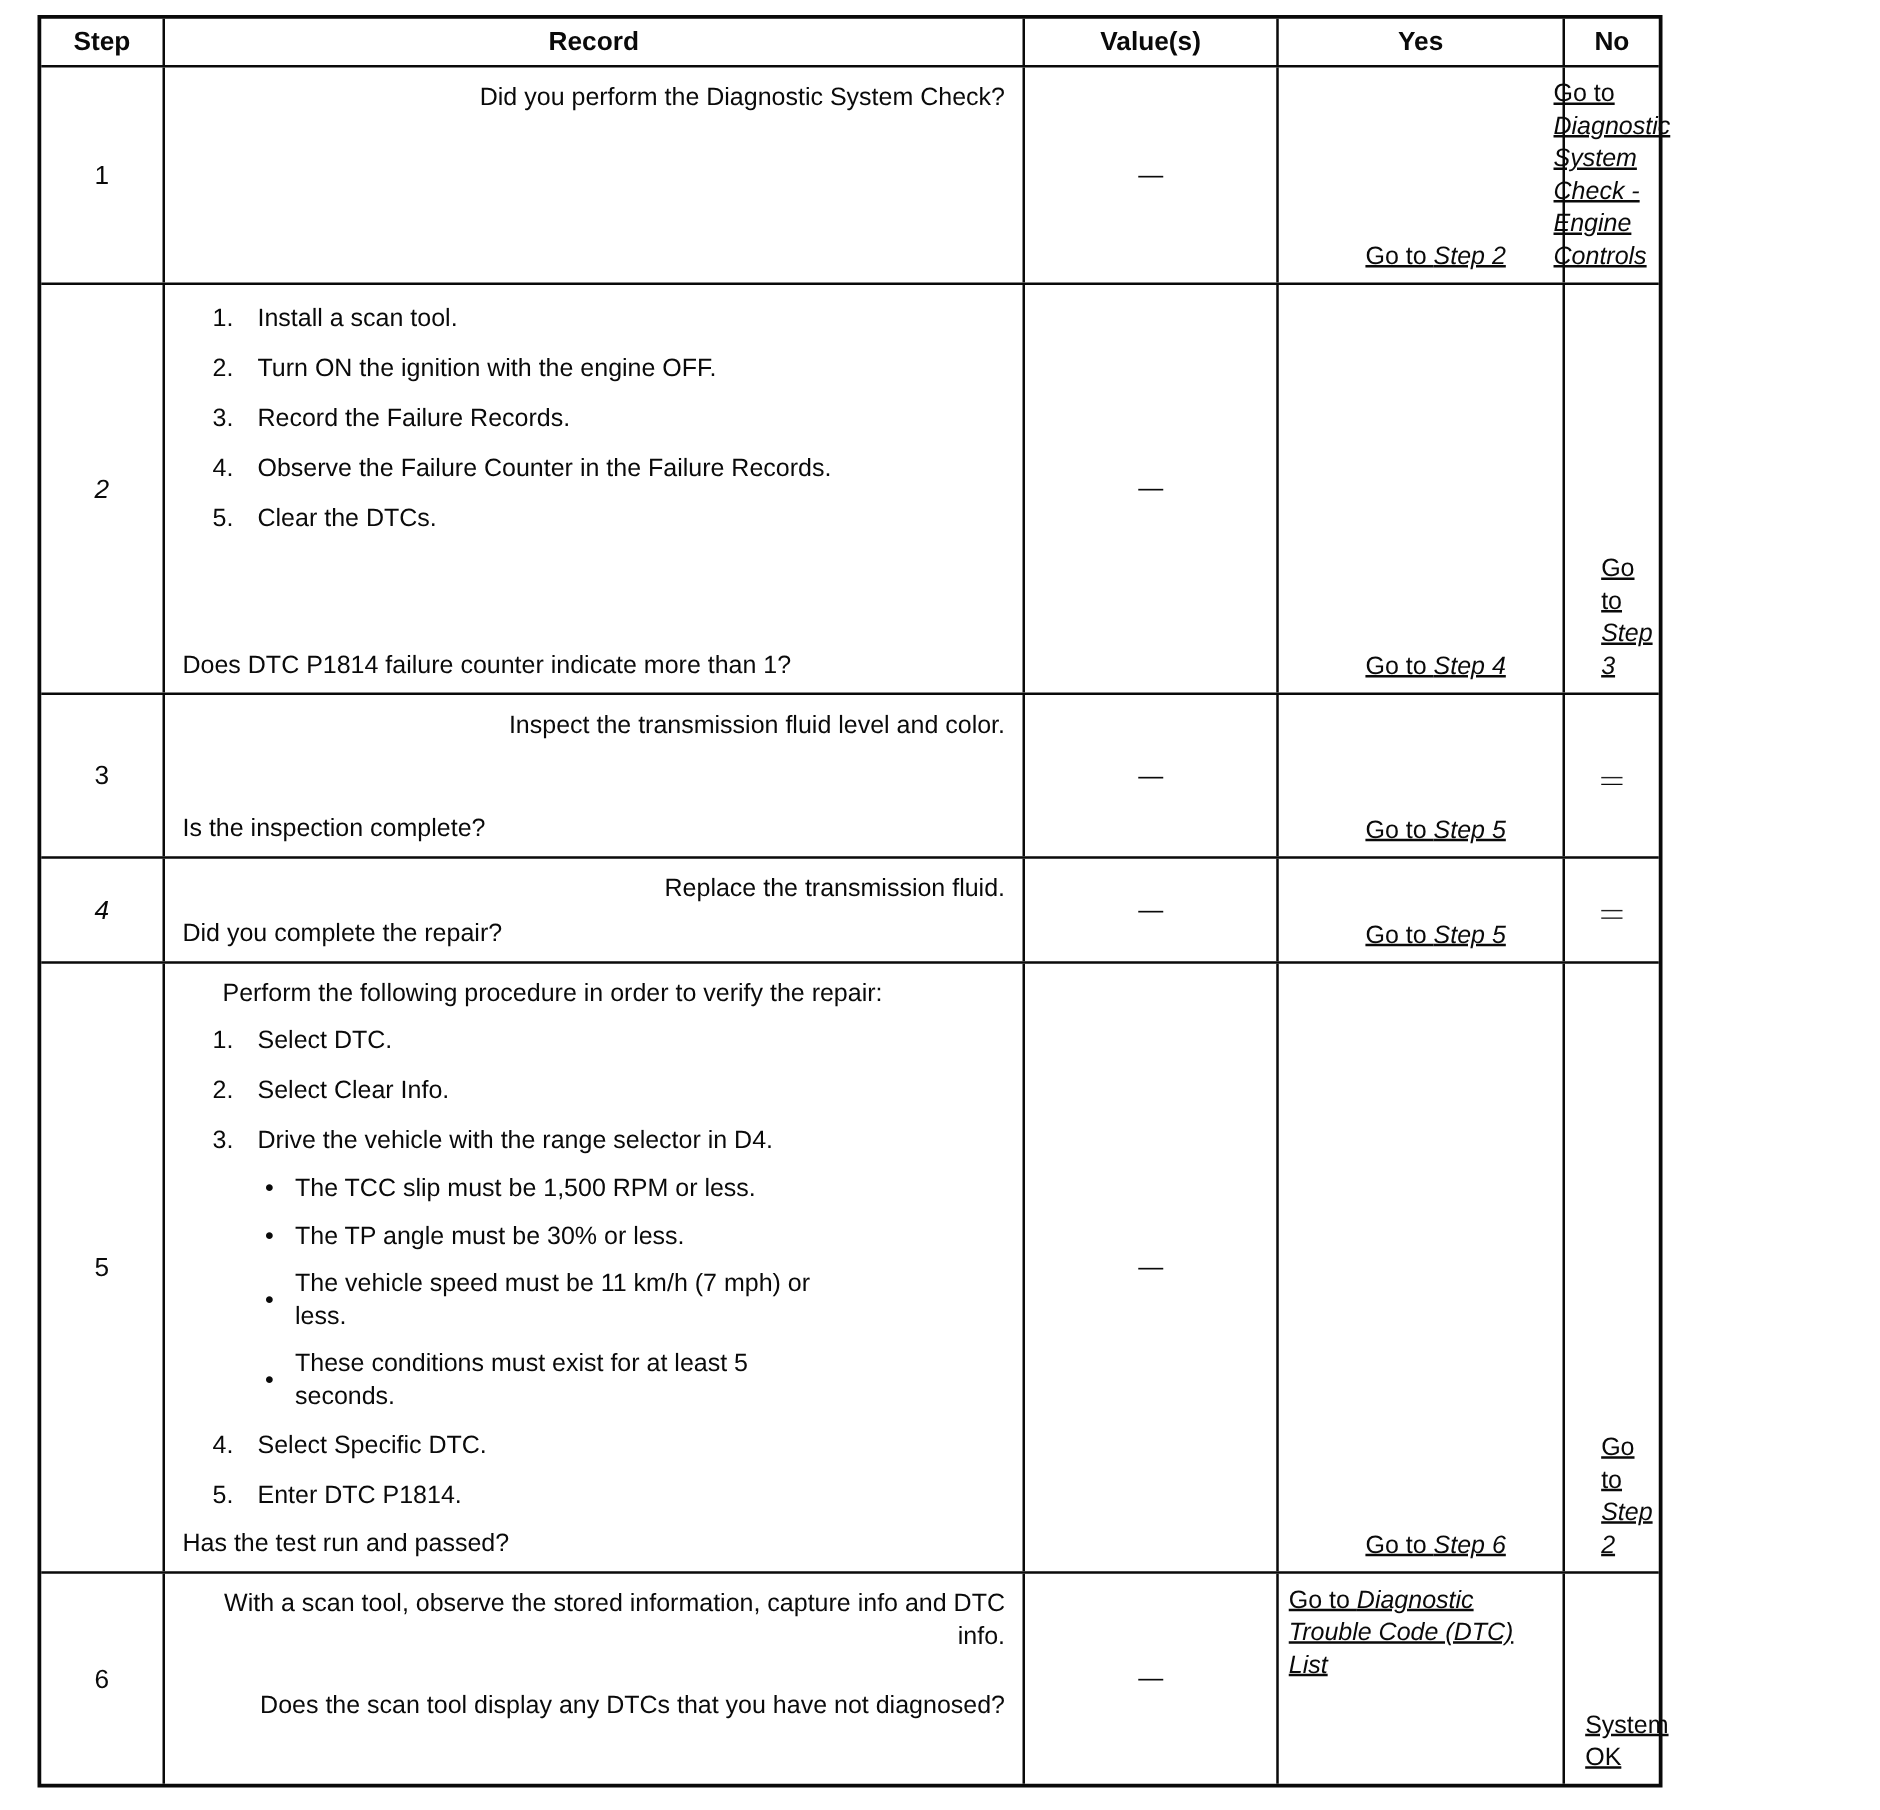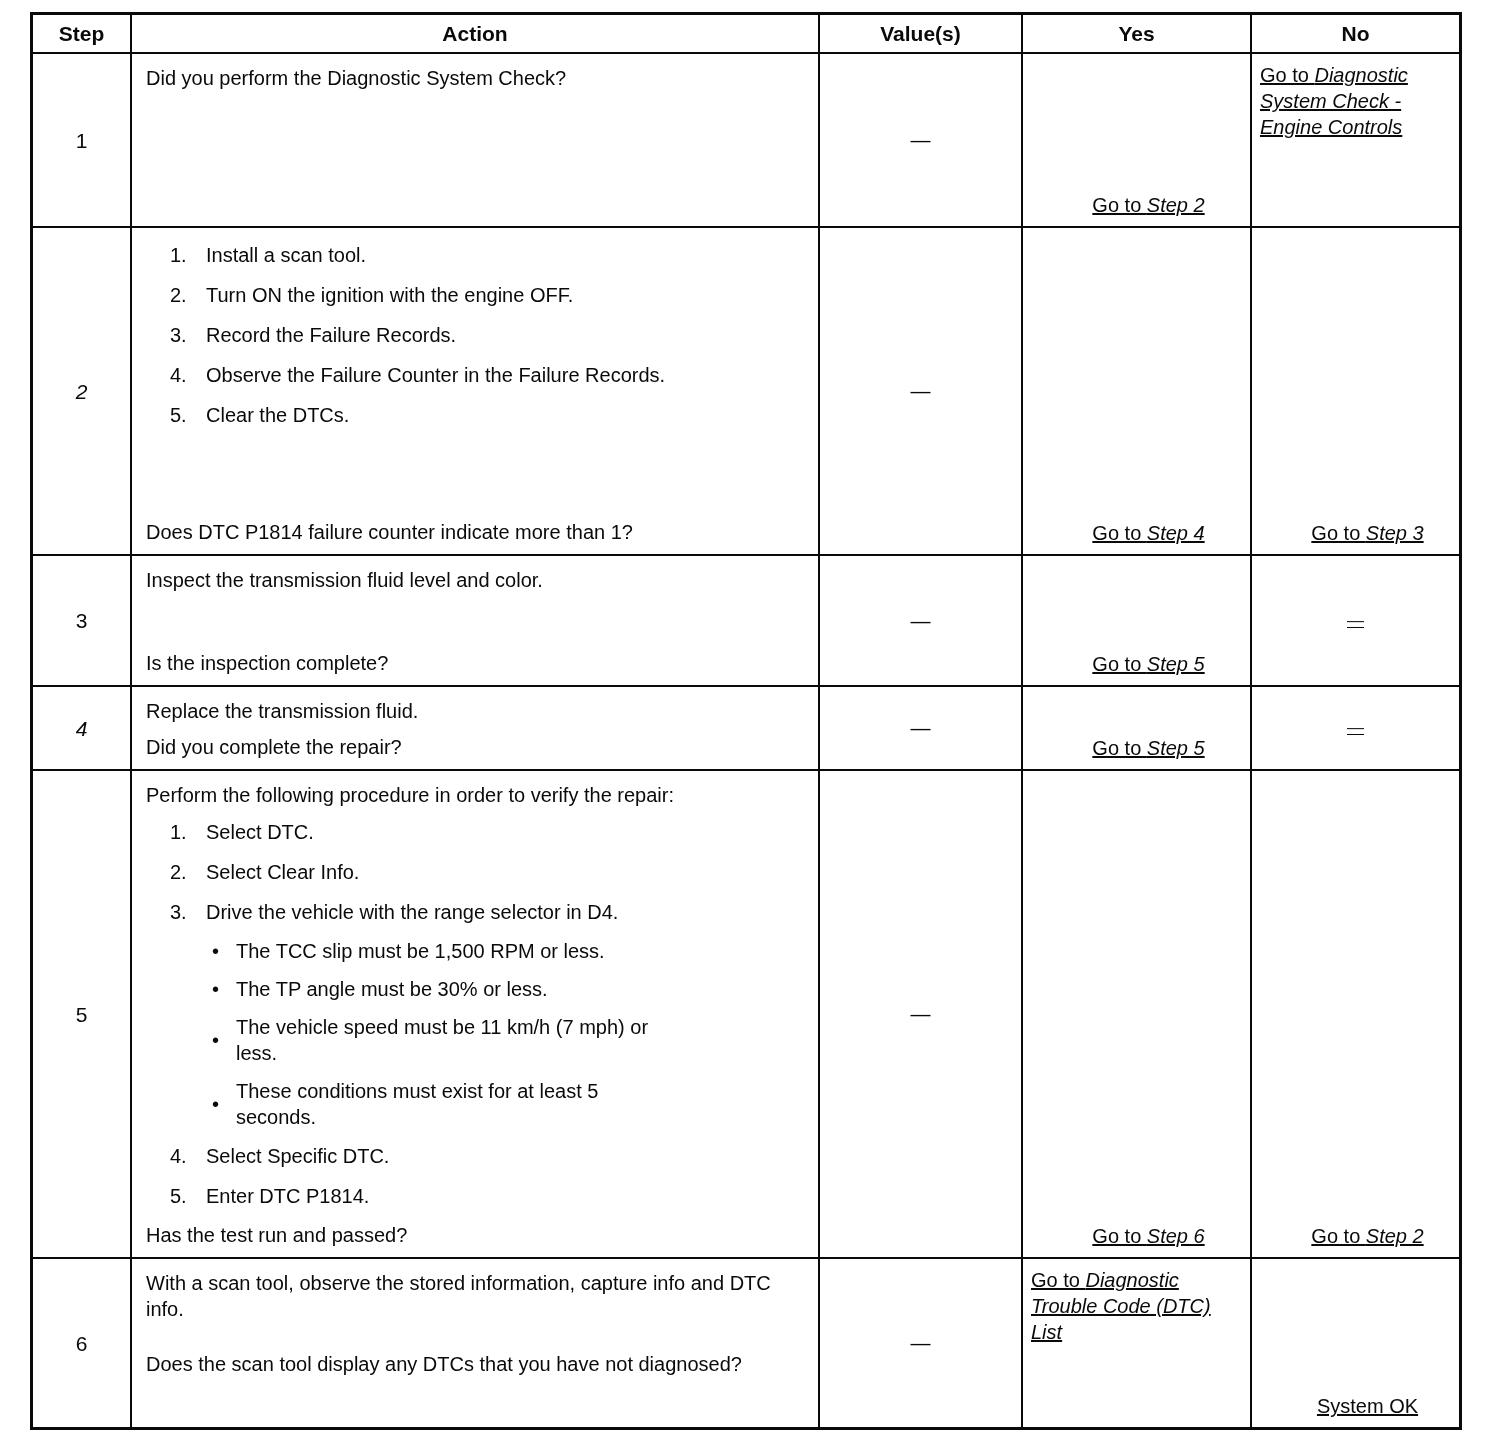"Step" .sheet { width: 1432px -> 1300px }
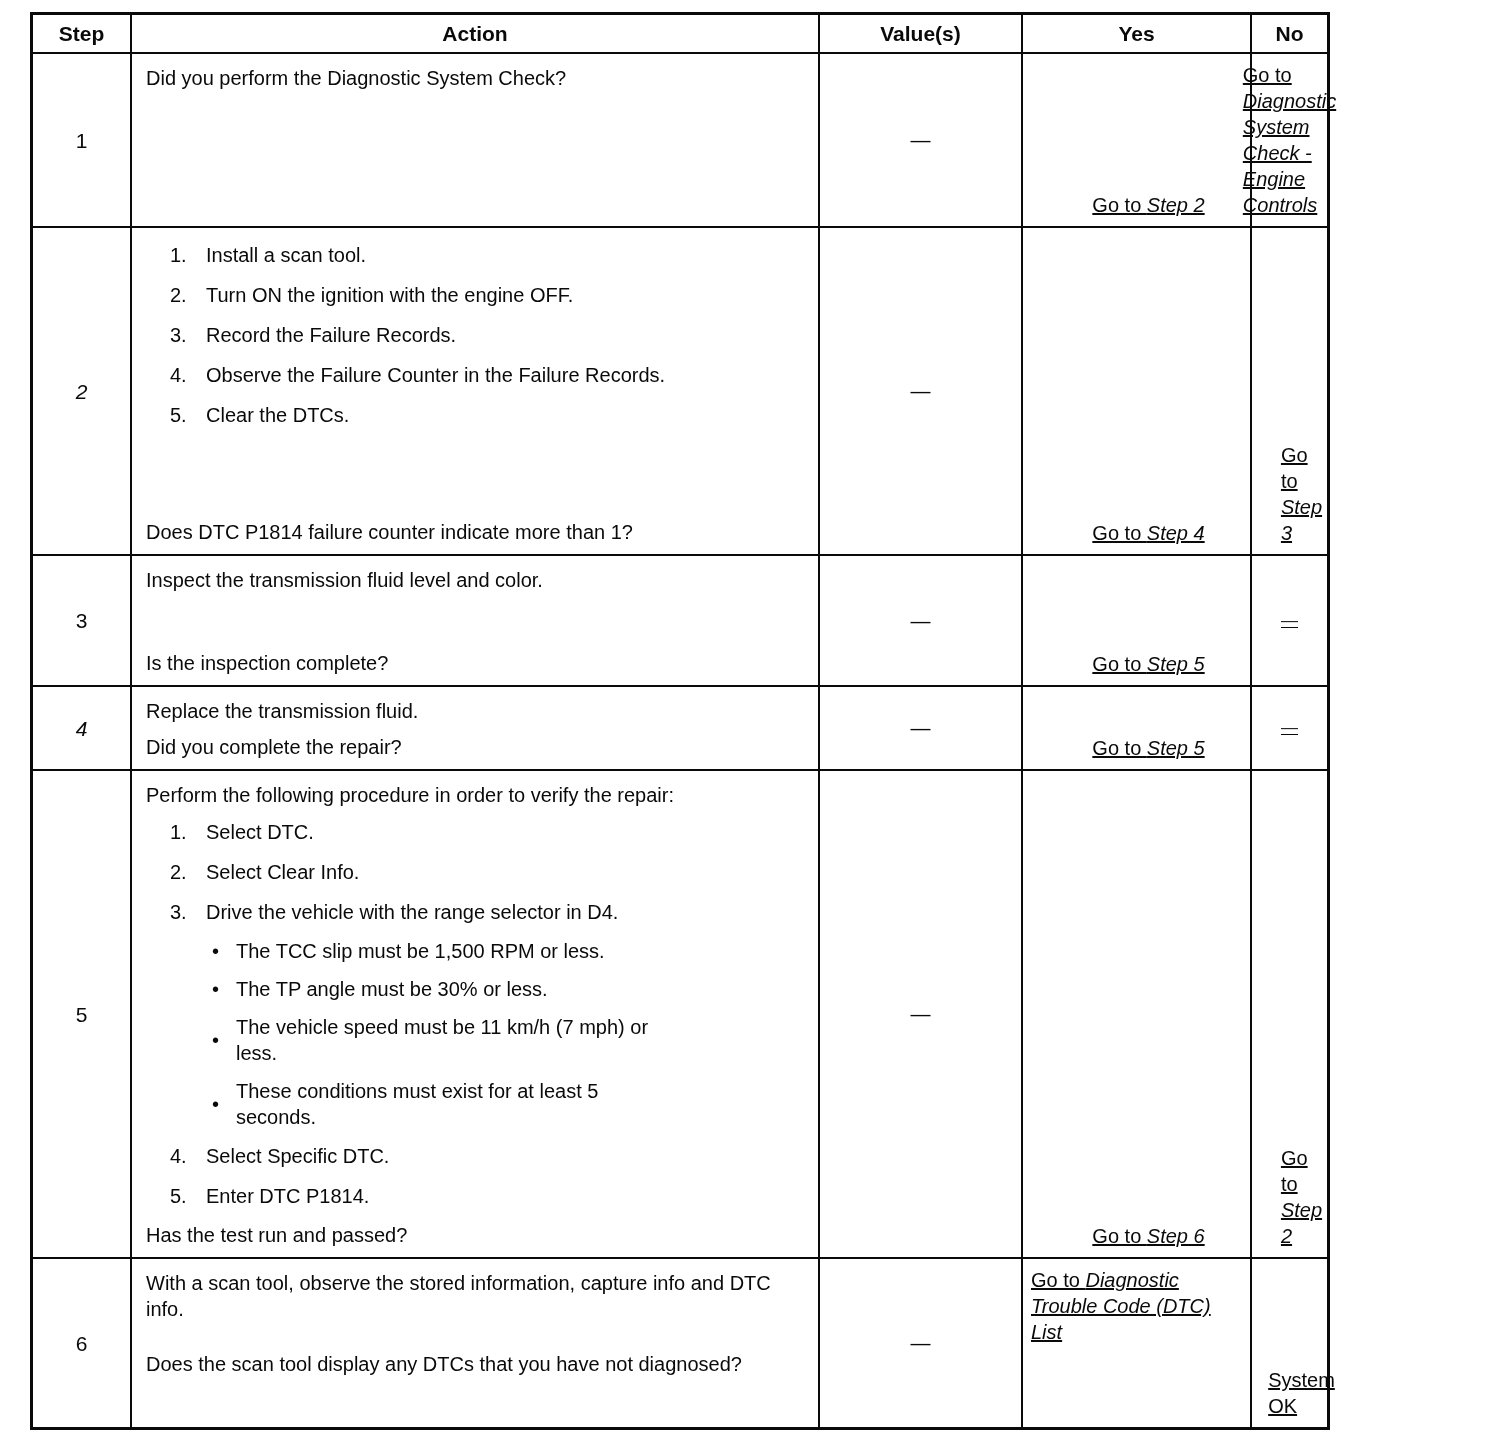"Action" span { text: Action -> Record }
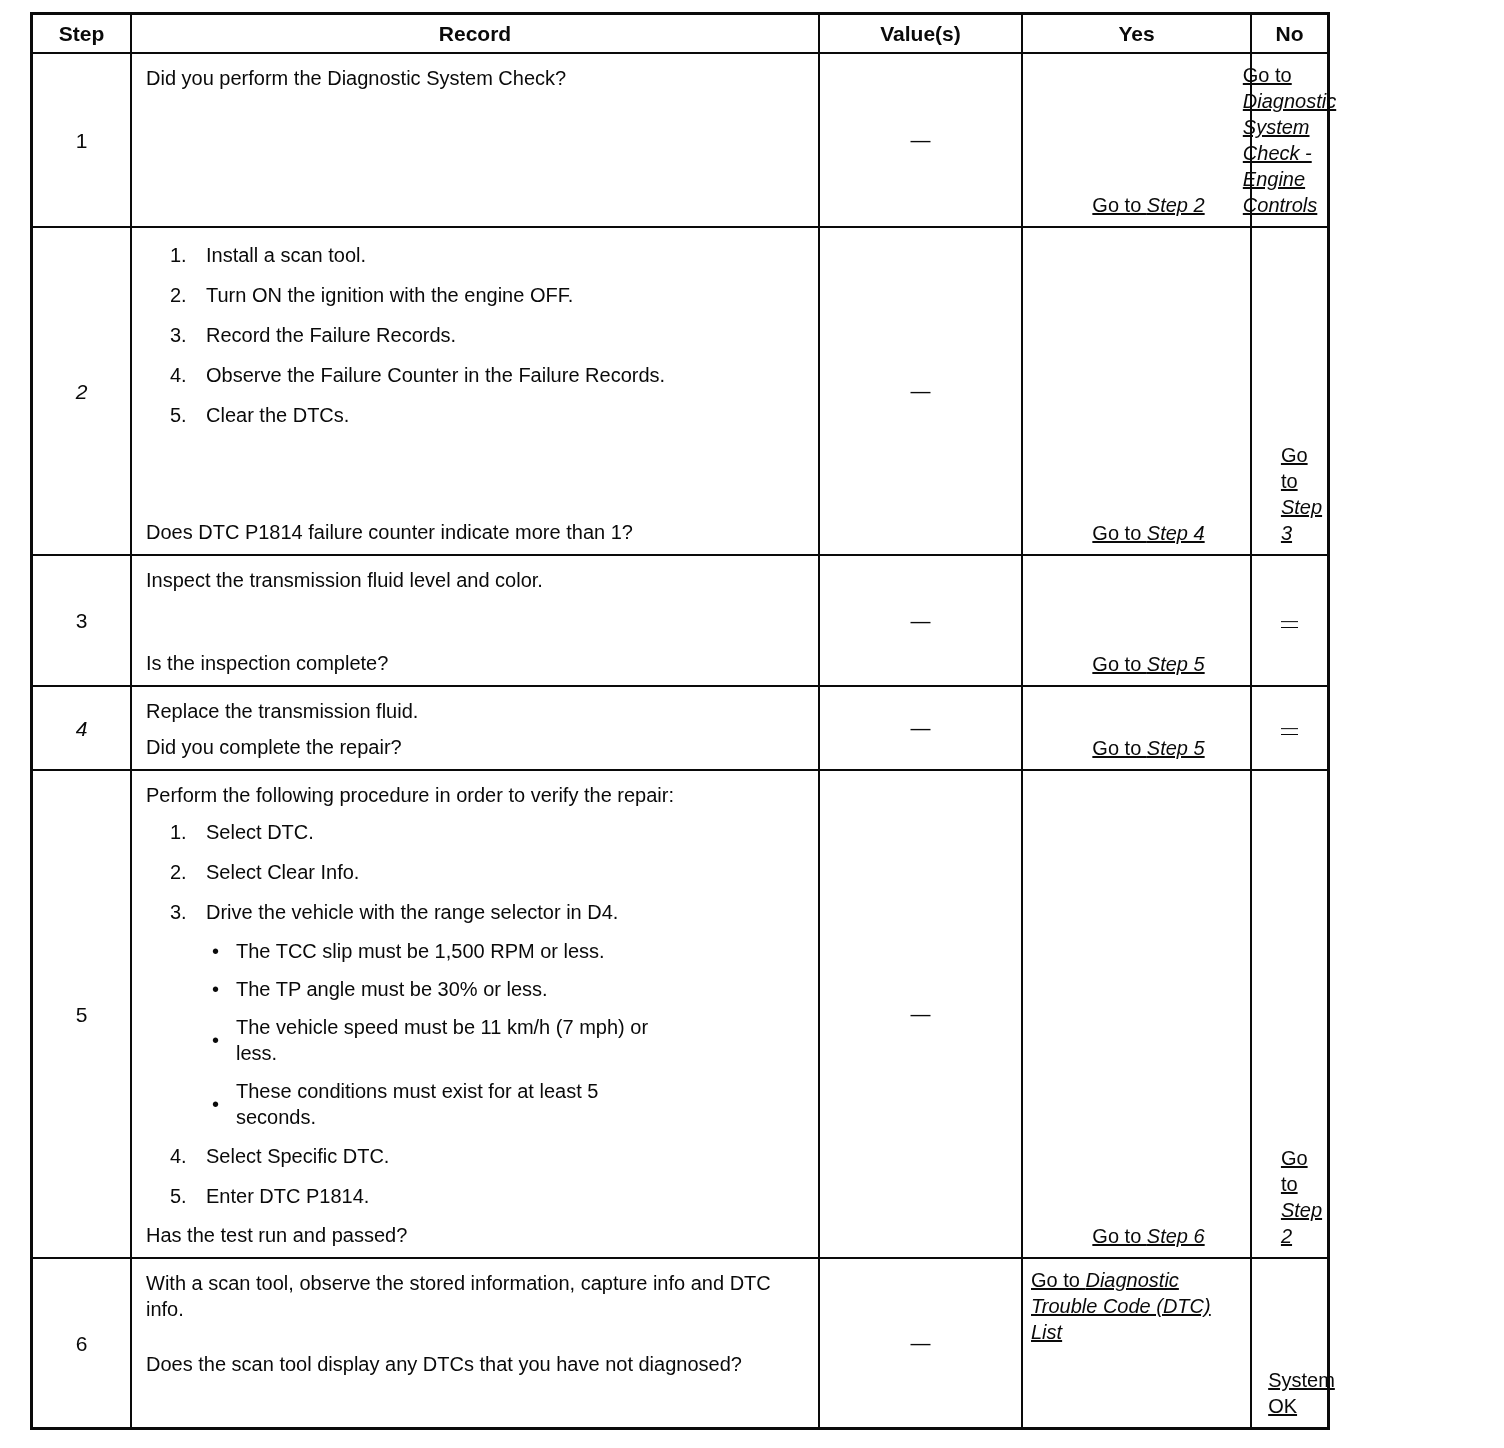"Did you perform the Diagnostic" .para { text-align: none -> right }
